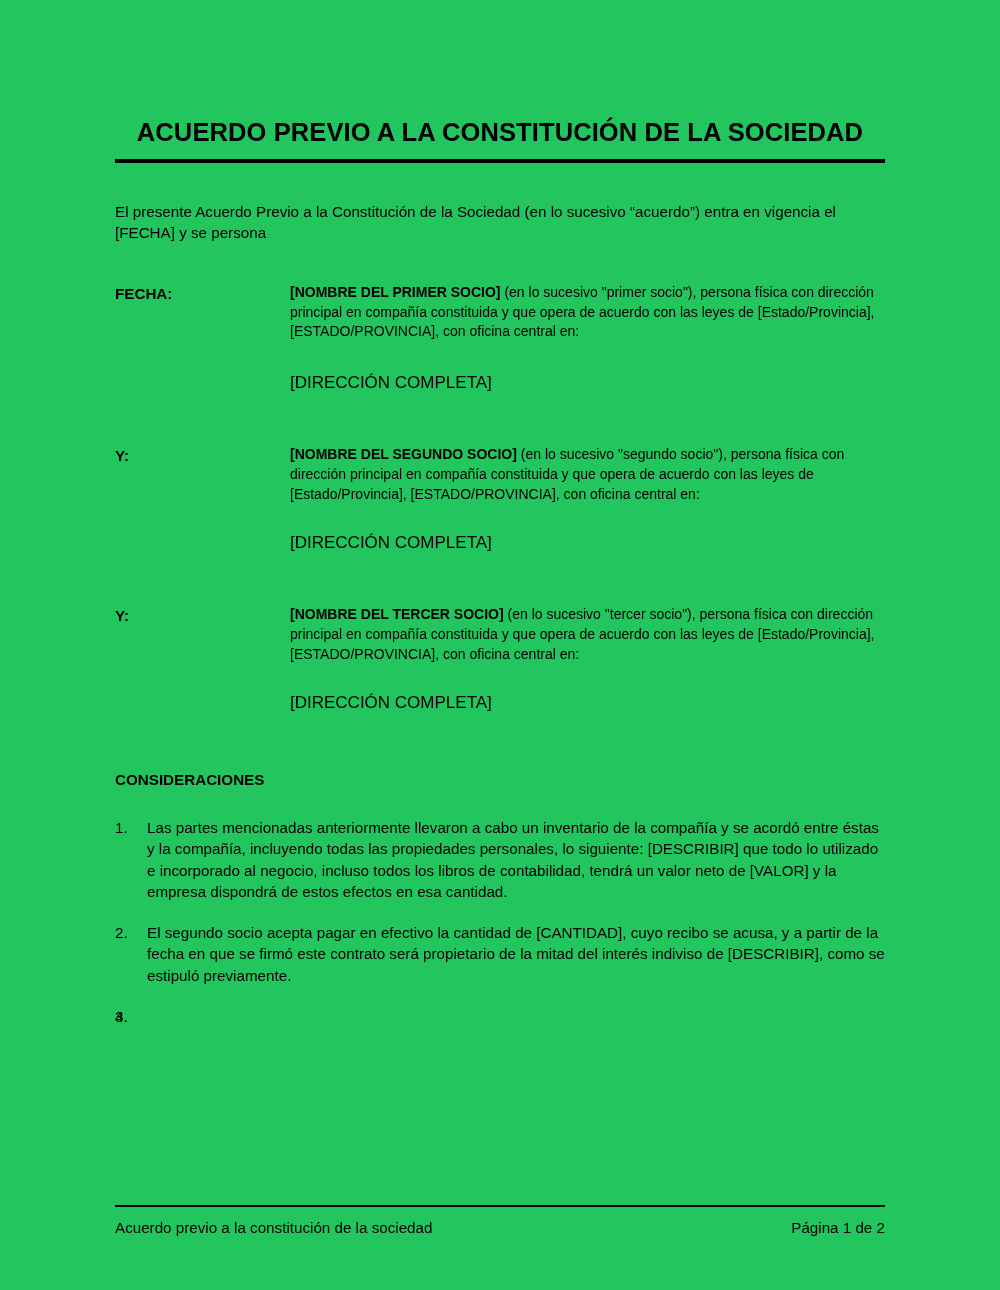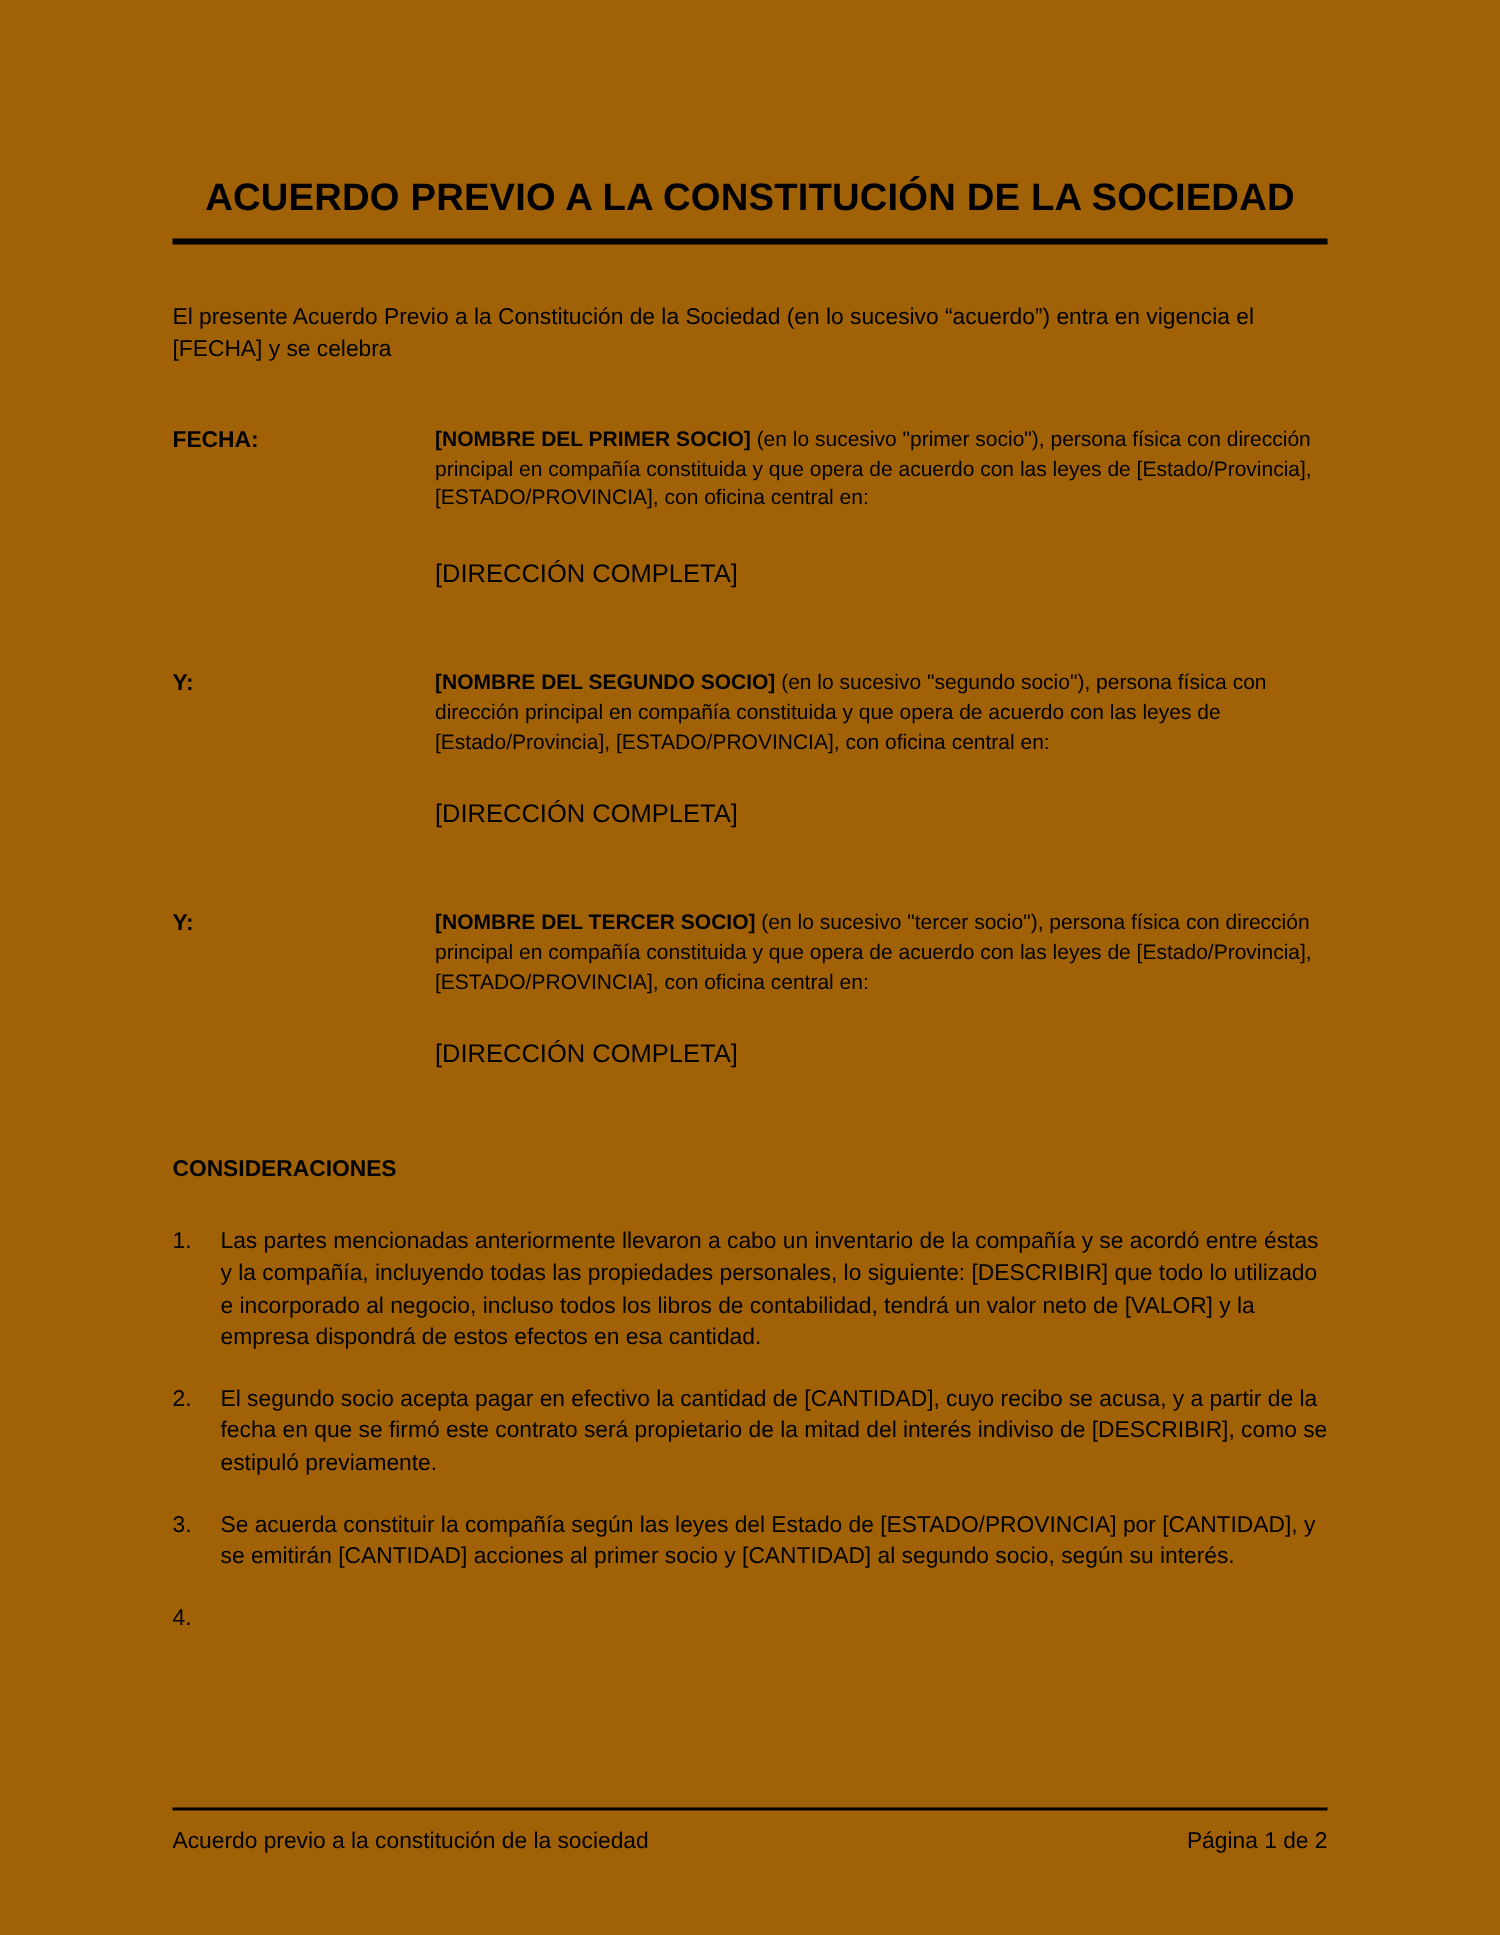"ACUERDO PREVIO A LA CONSTITUCIÓN" .page { background: #a16207 -> #22c55e }
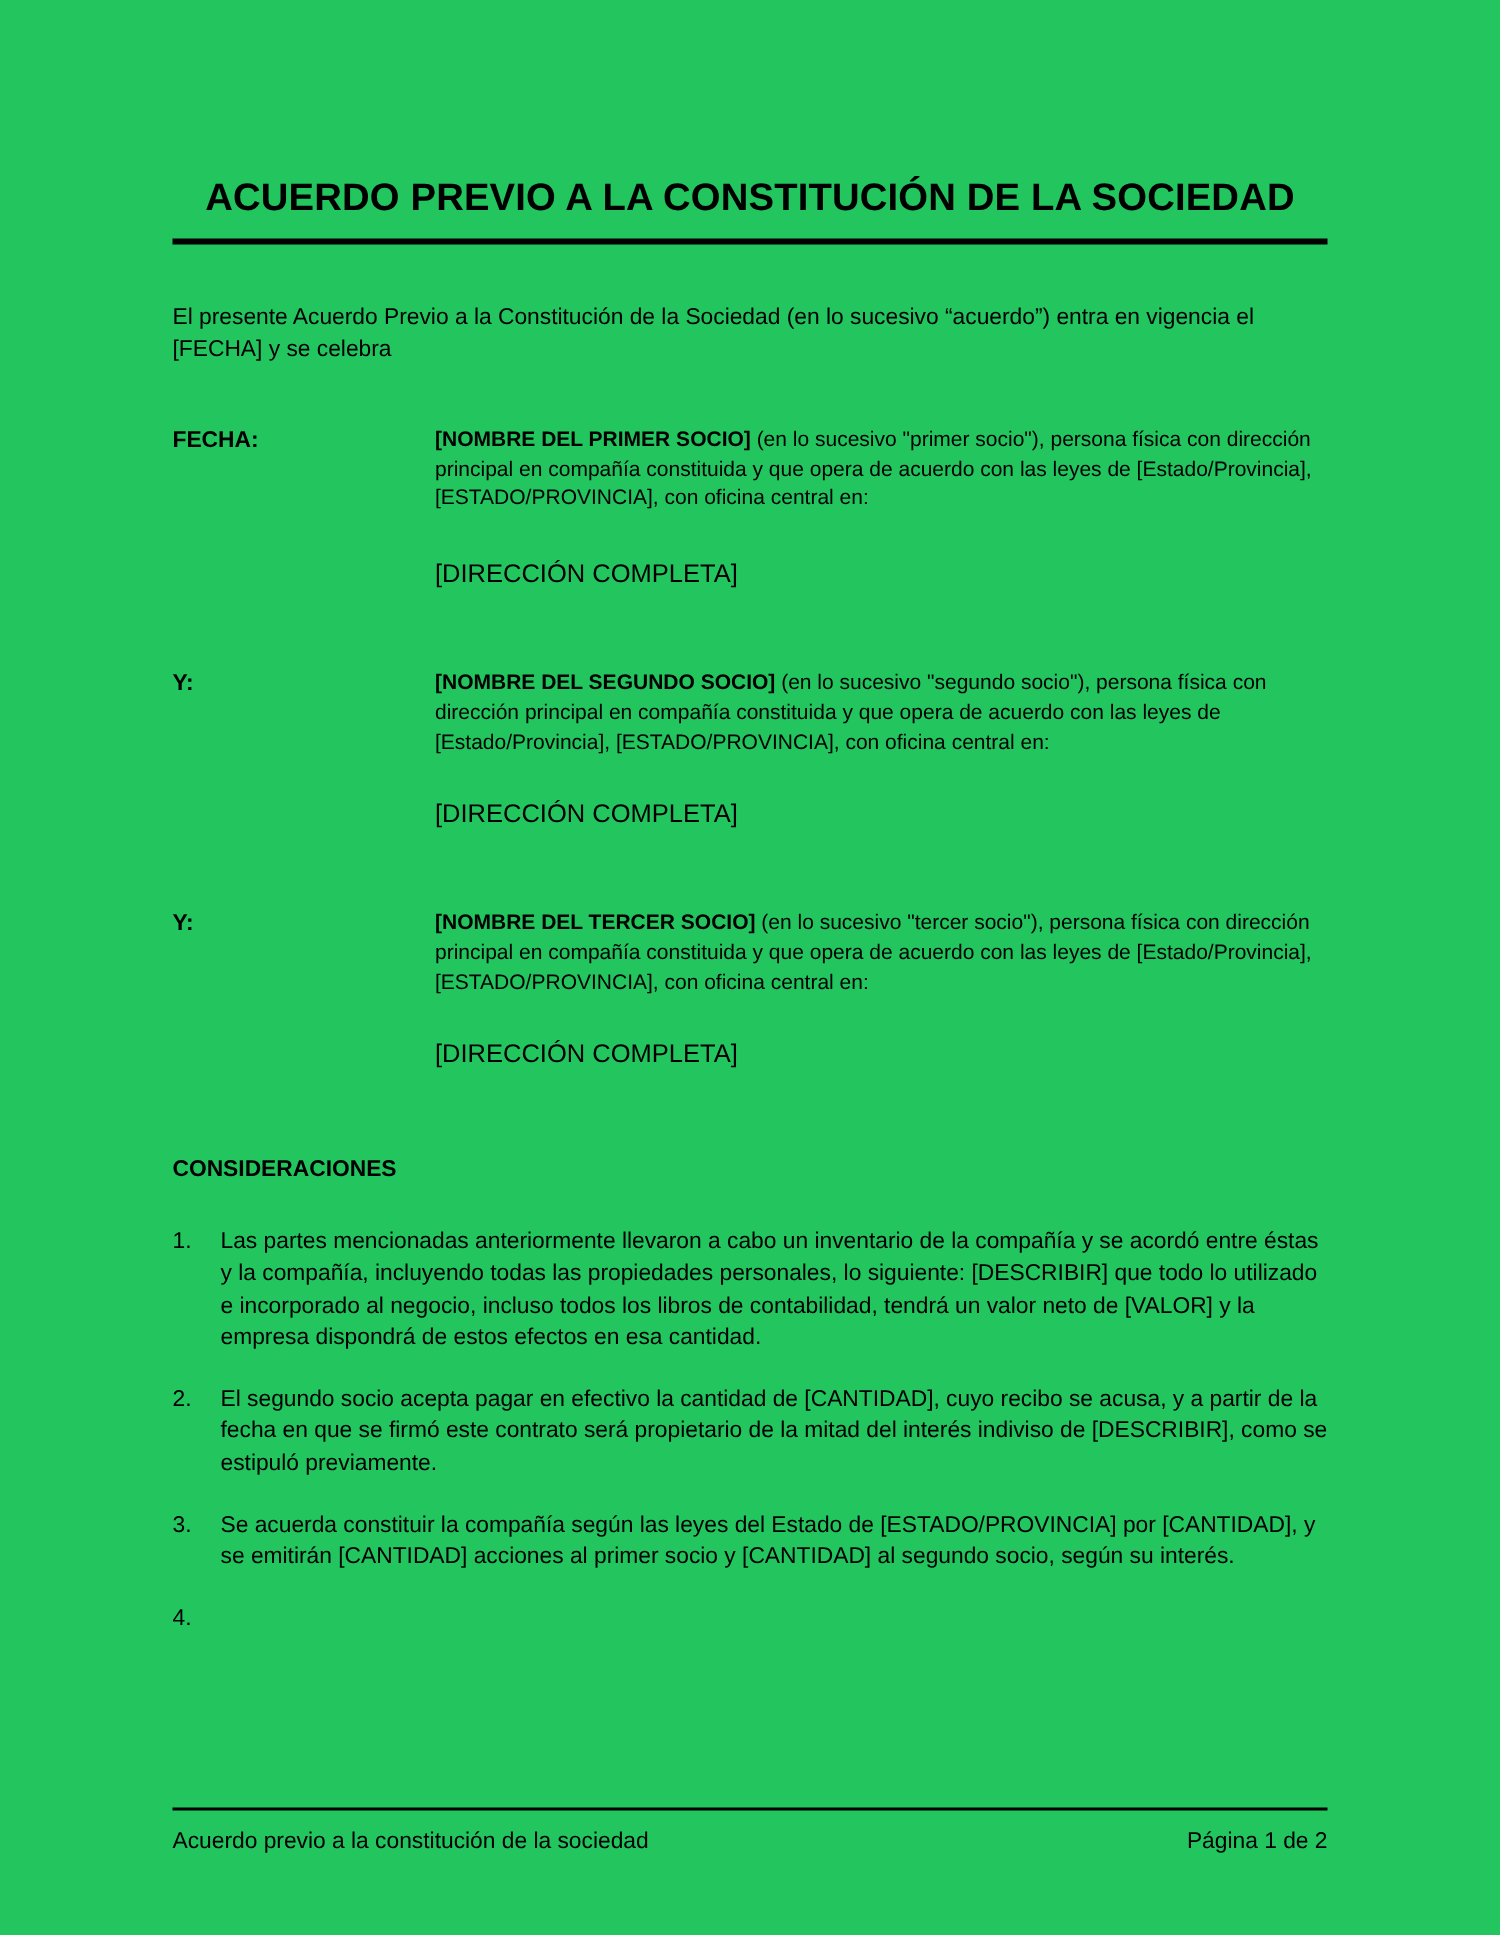"El presente Acuerdo Previo a" p.para { text: celebra -> persona }
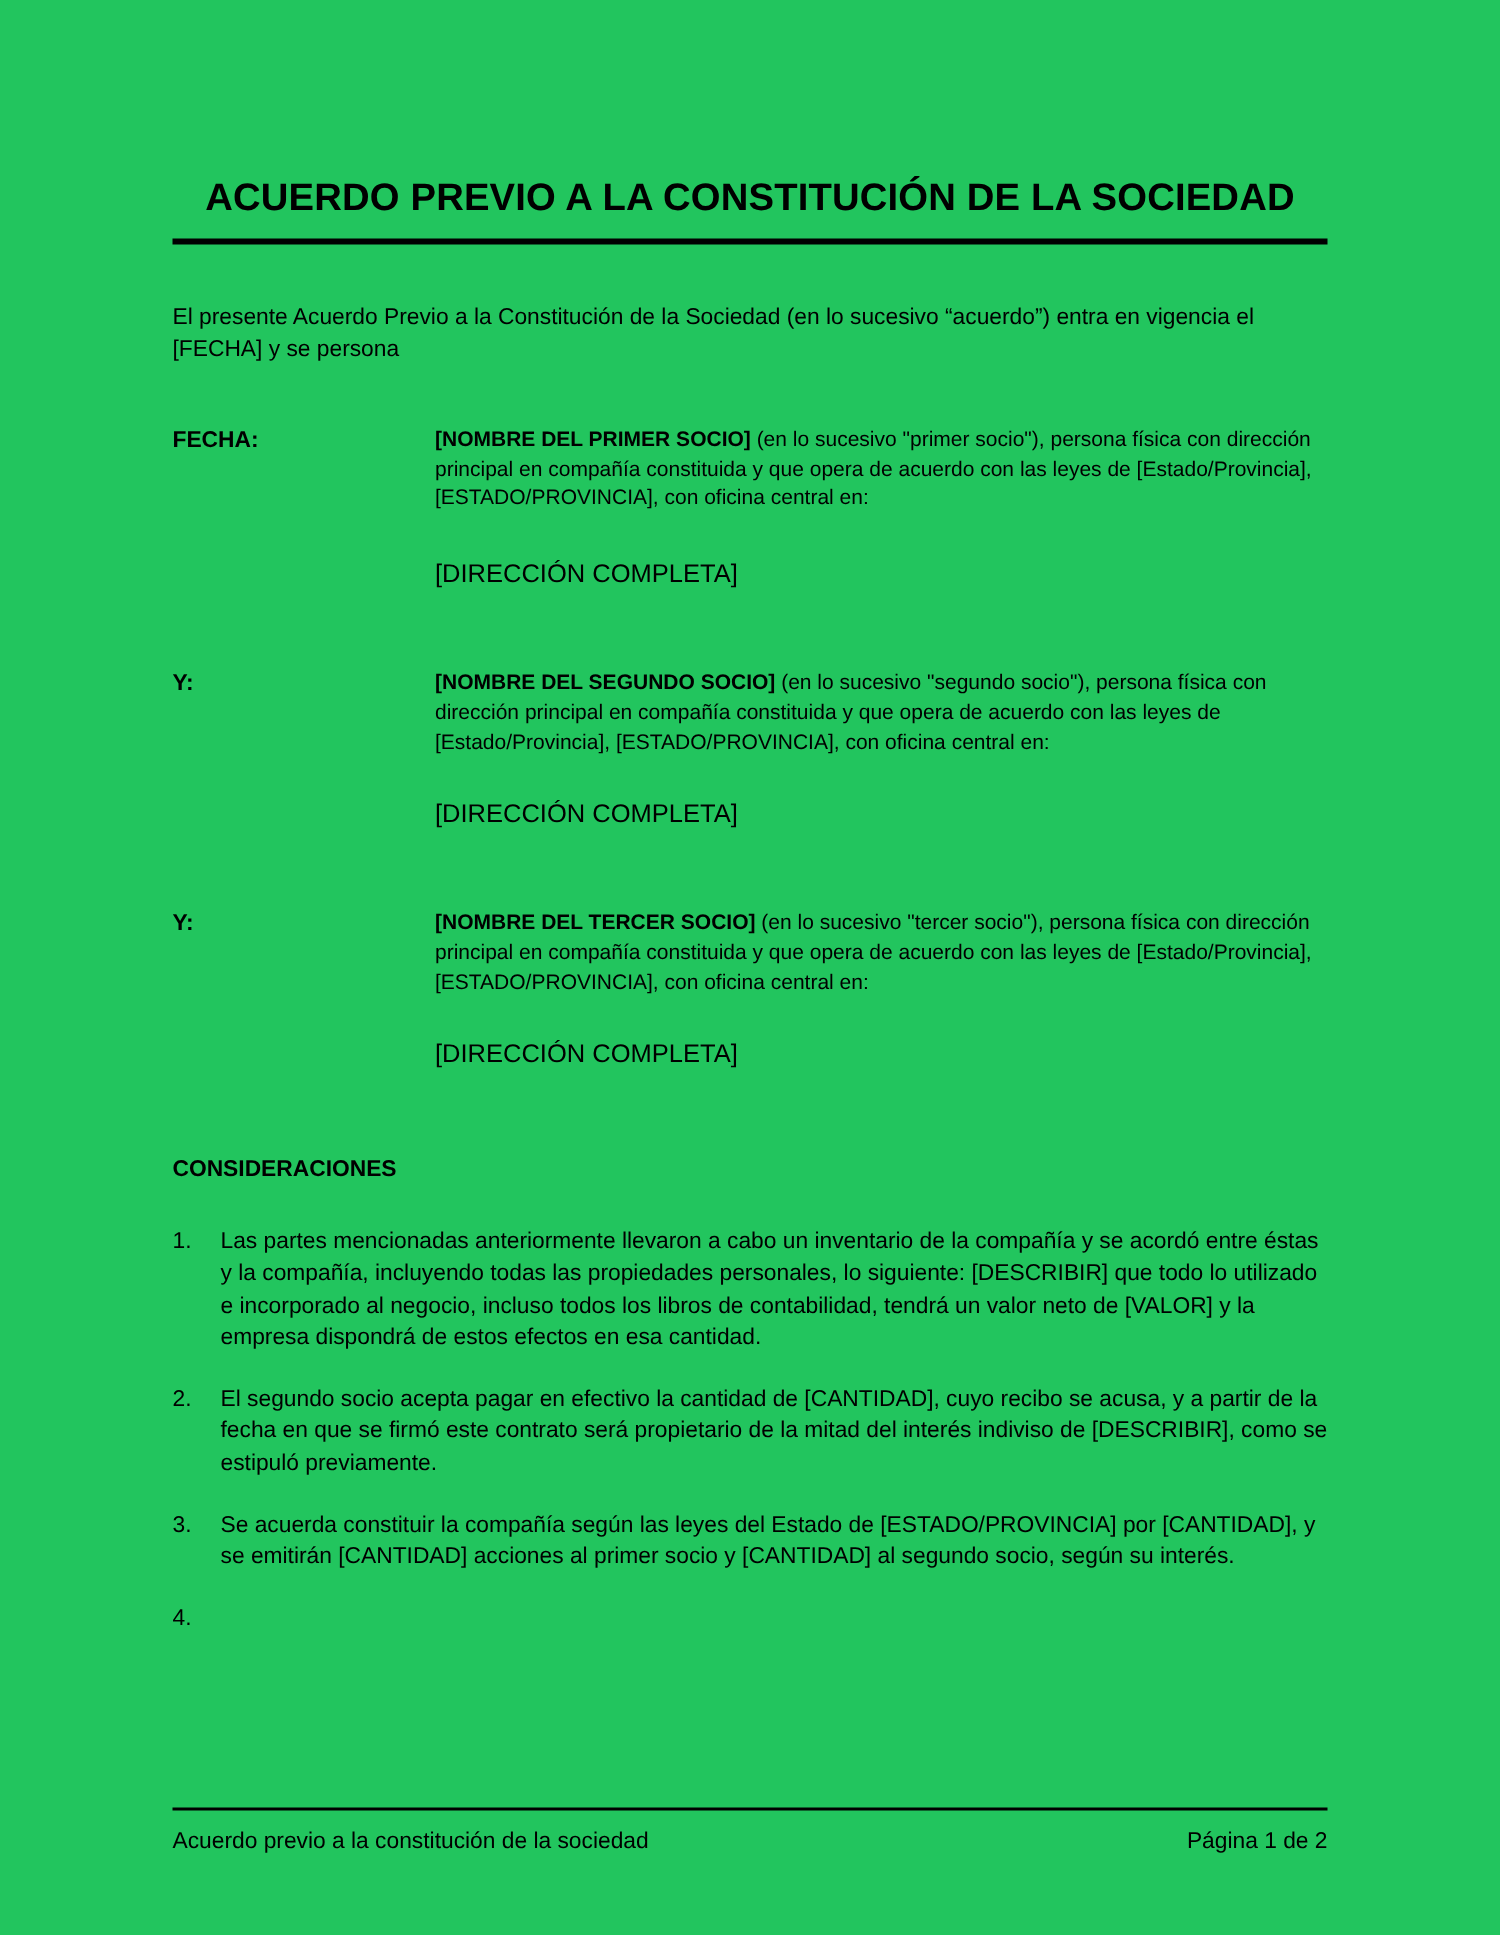"Se acuerda constituir la compañía" span { html: <span>Se acuerda constituir la compañía según las leyes del Estado de [ESTADO/PROVINCIA] por [CANTIDAD], y se emitirán [CANTIDAD] acciones al primer socio y [CANTIDAD] al segundo socio, según su interés.</span> -> none }
